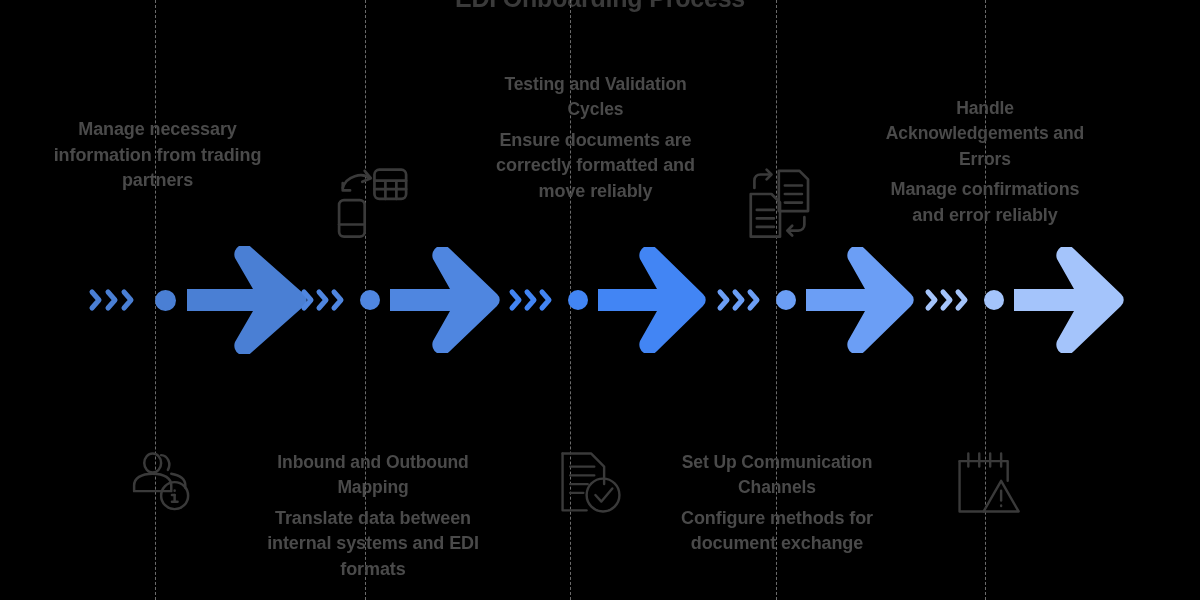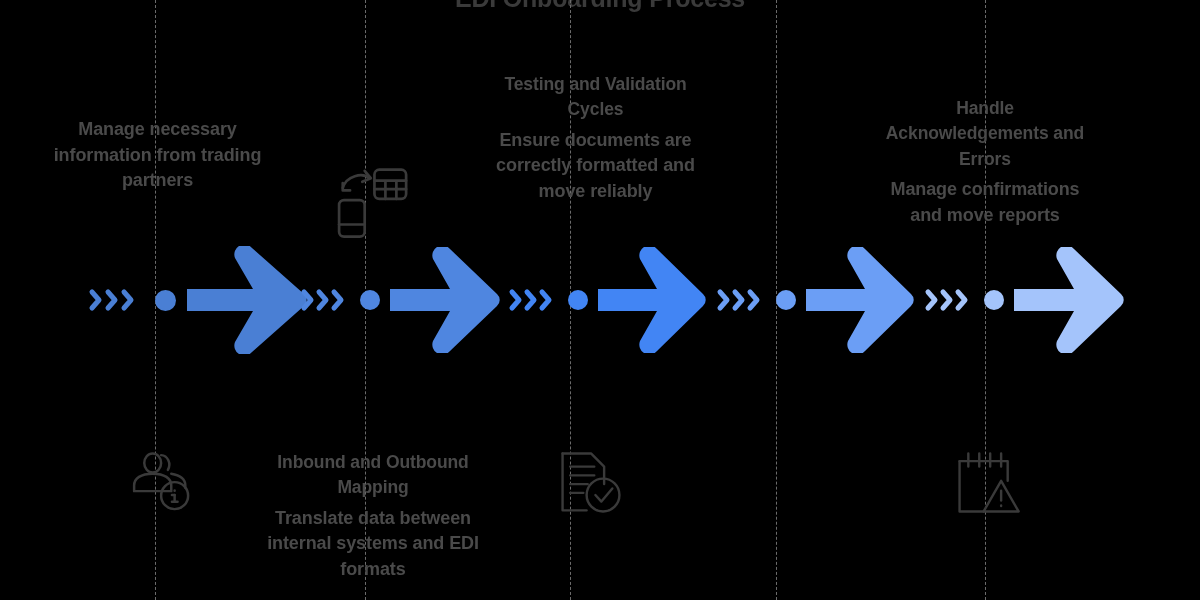"Manage confirmations and move reports" div.step-desc { text: move reports -> error reliably }
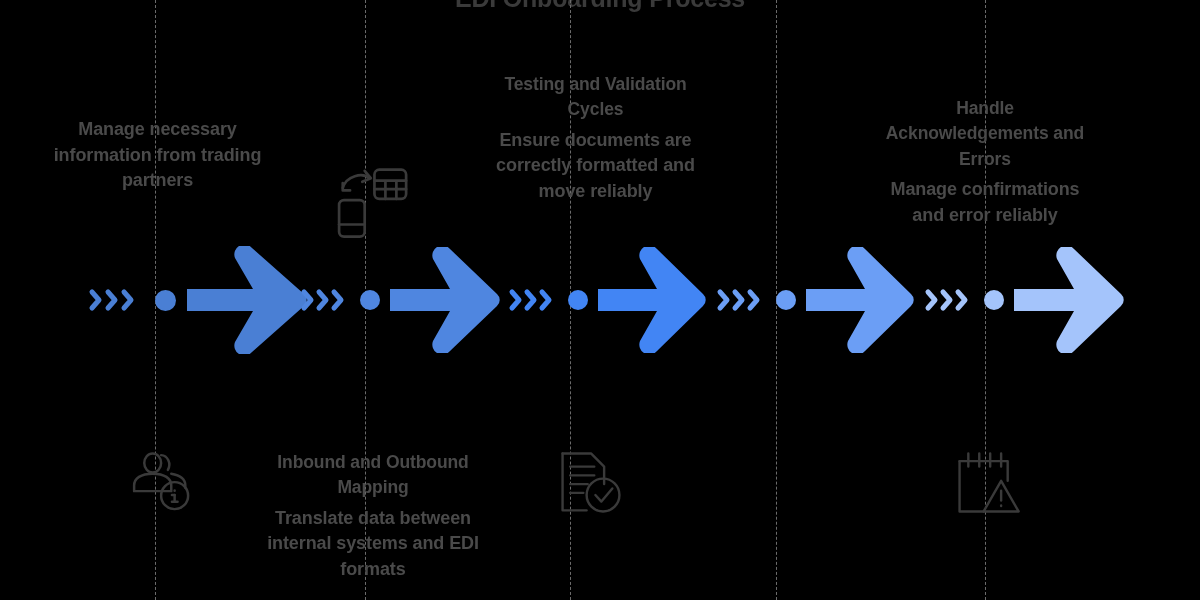"Set Up Communication Channels" div.step { html: none -> <div> <div> <svg> <path></path> <path></path> <path></path> <path></path> <path></path> <path></path> <path></path> <path></path> </svg> </div> <div> <div>Set Up Communication Channels</div> <div>Configure methods for document exchange</div> </div> </div> }
